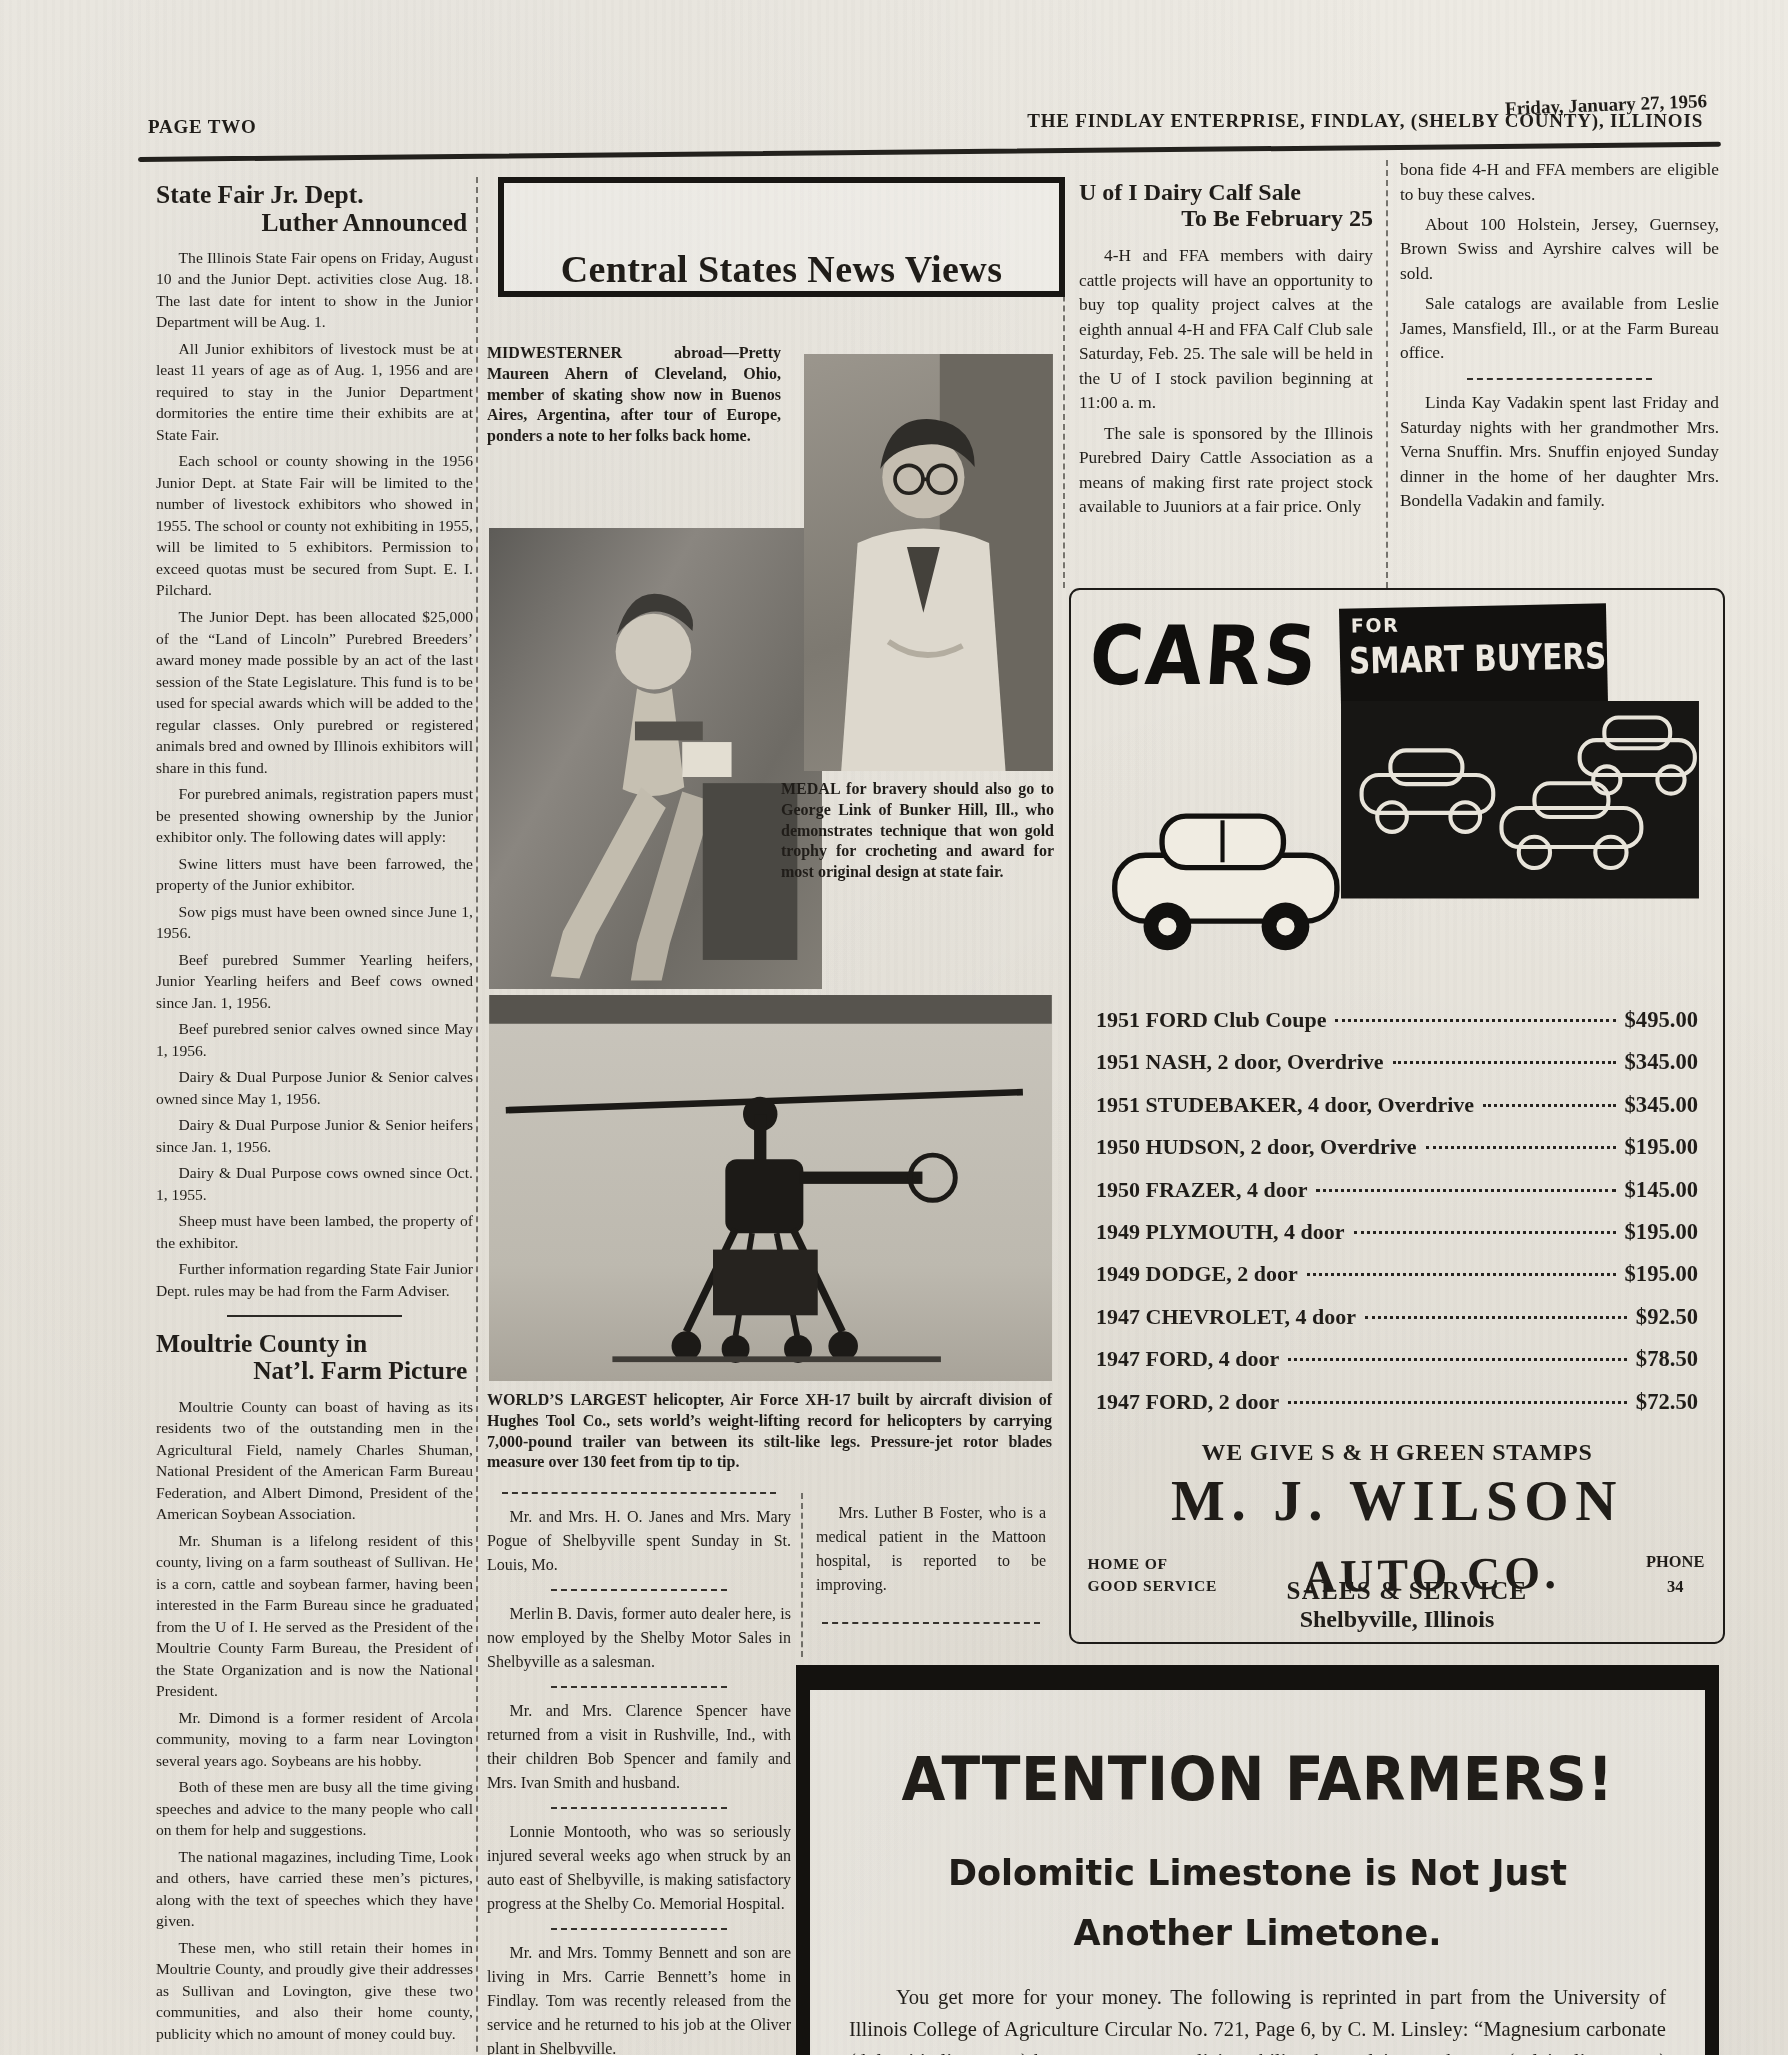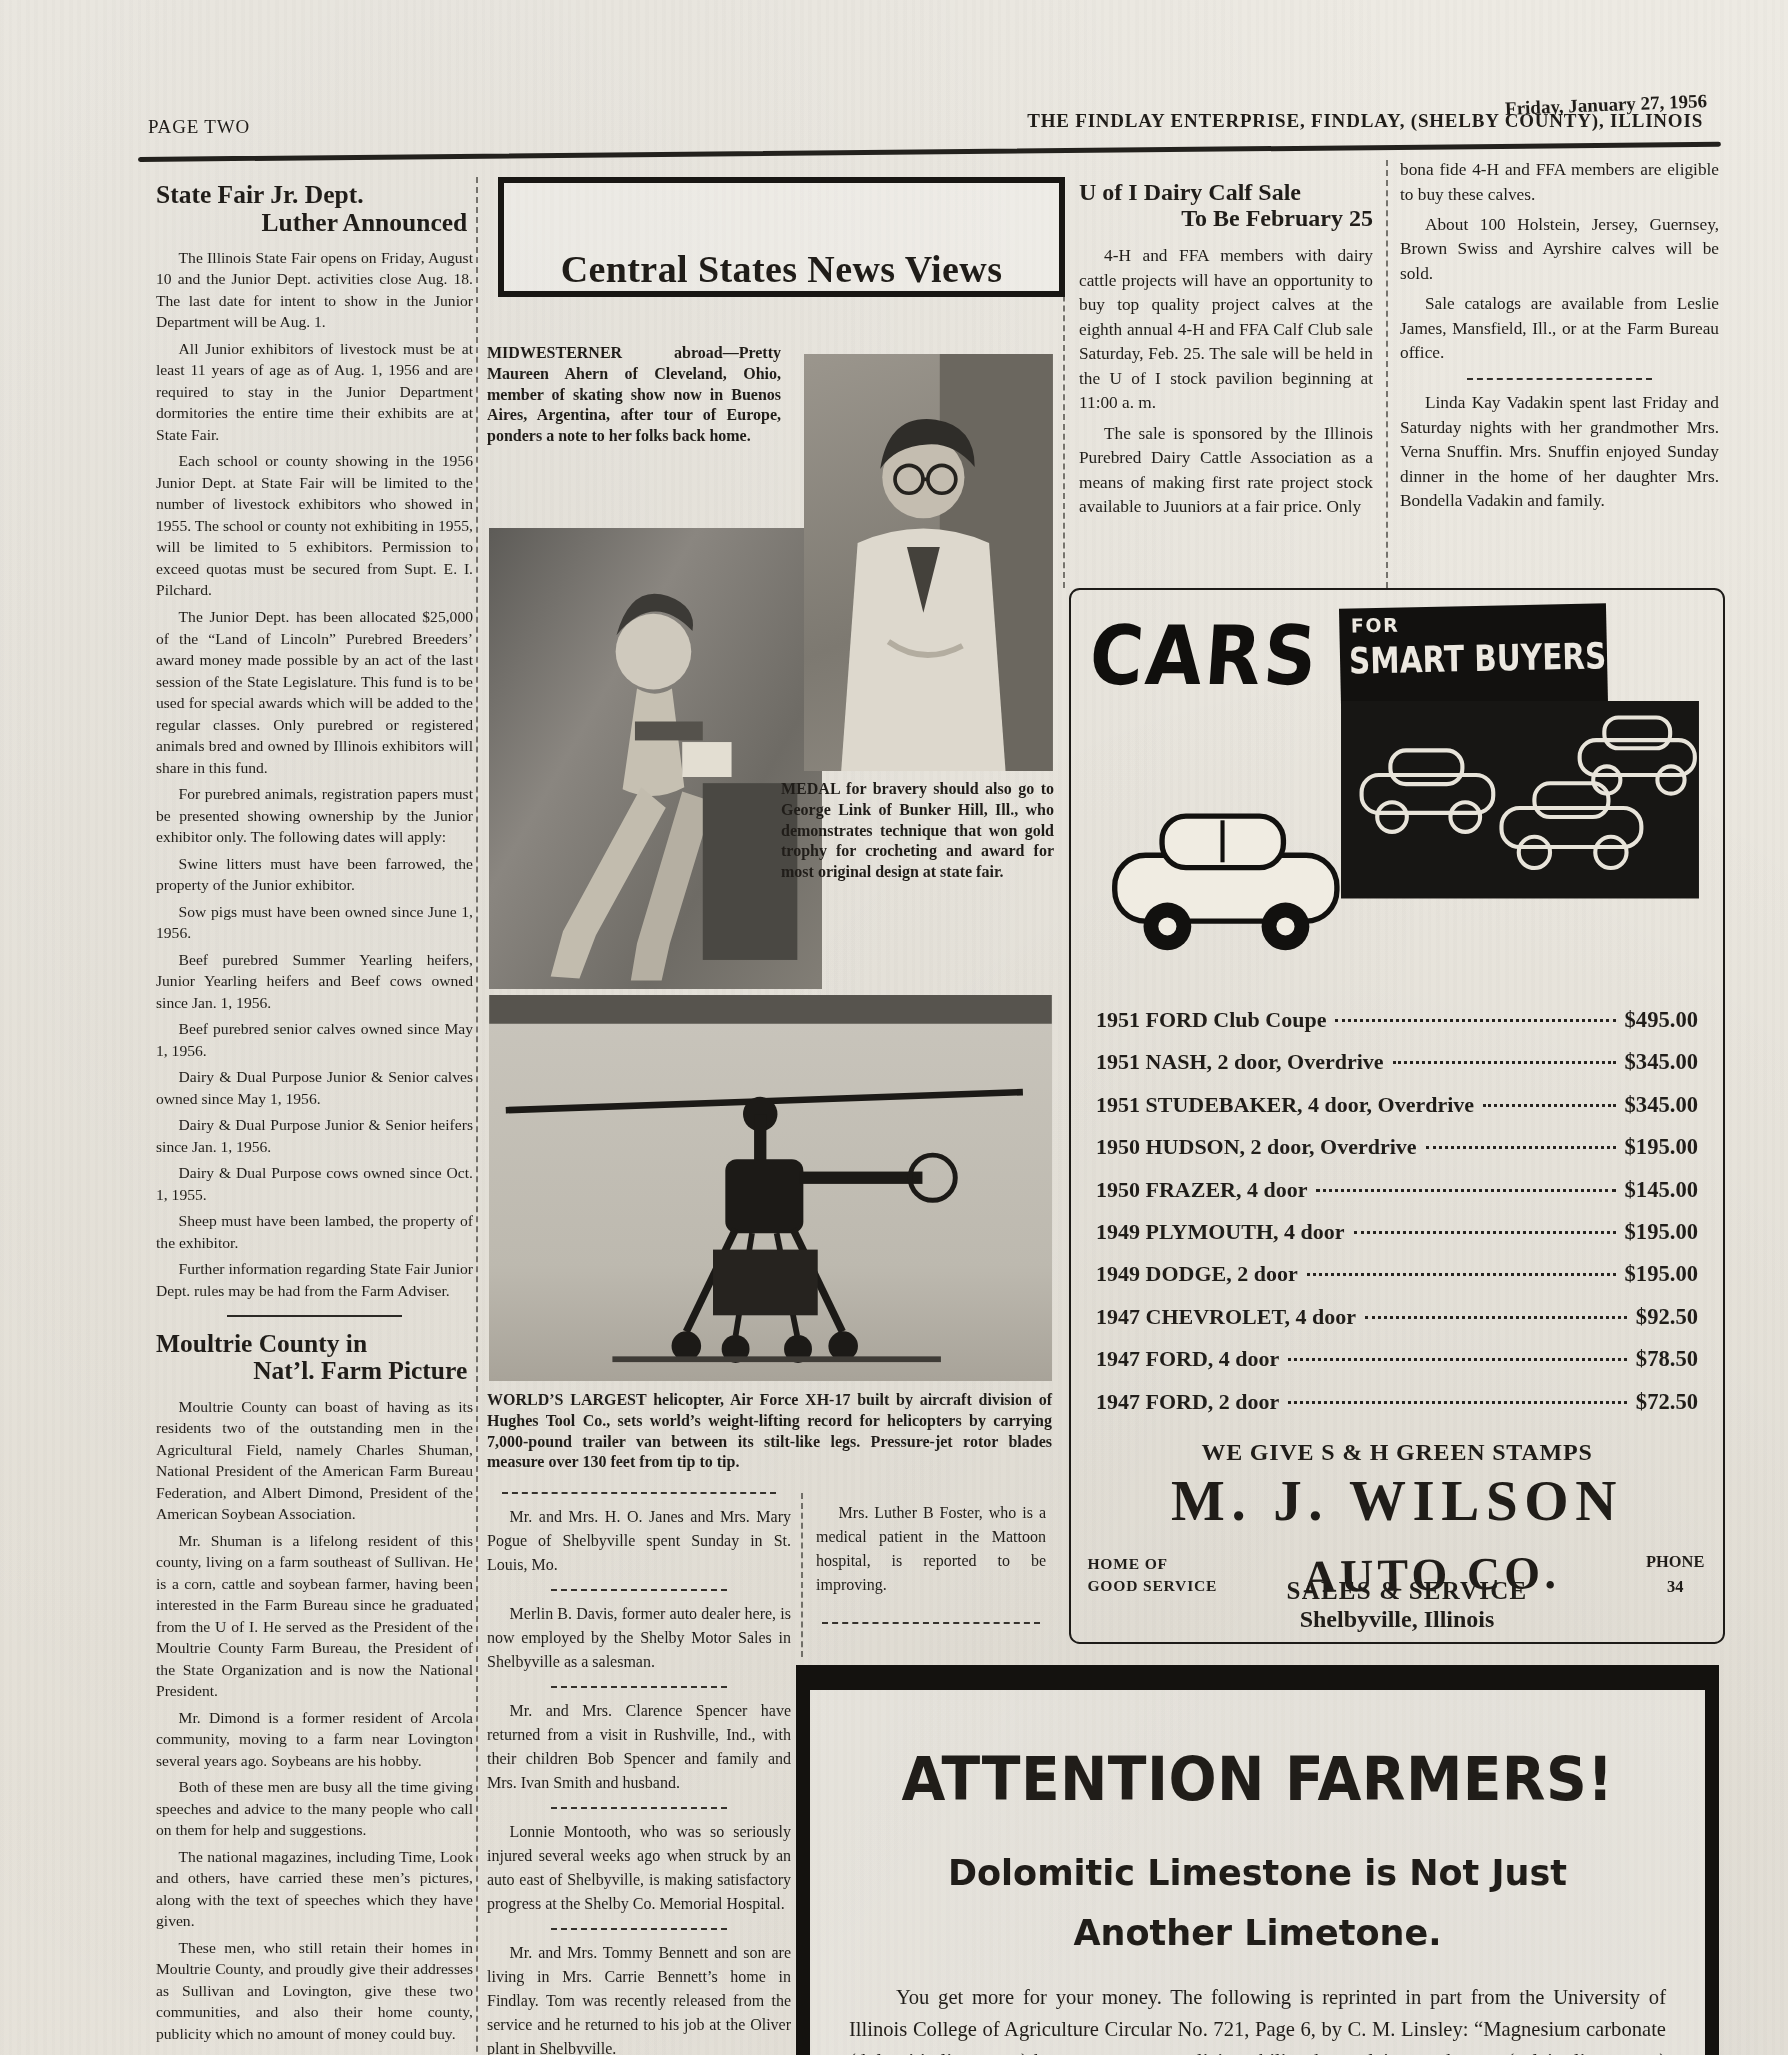"PAGE TWO" .mast-left { font-weight: normal -> bold }
